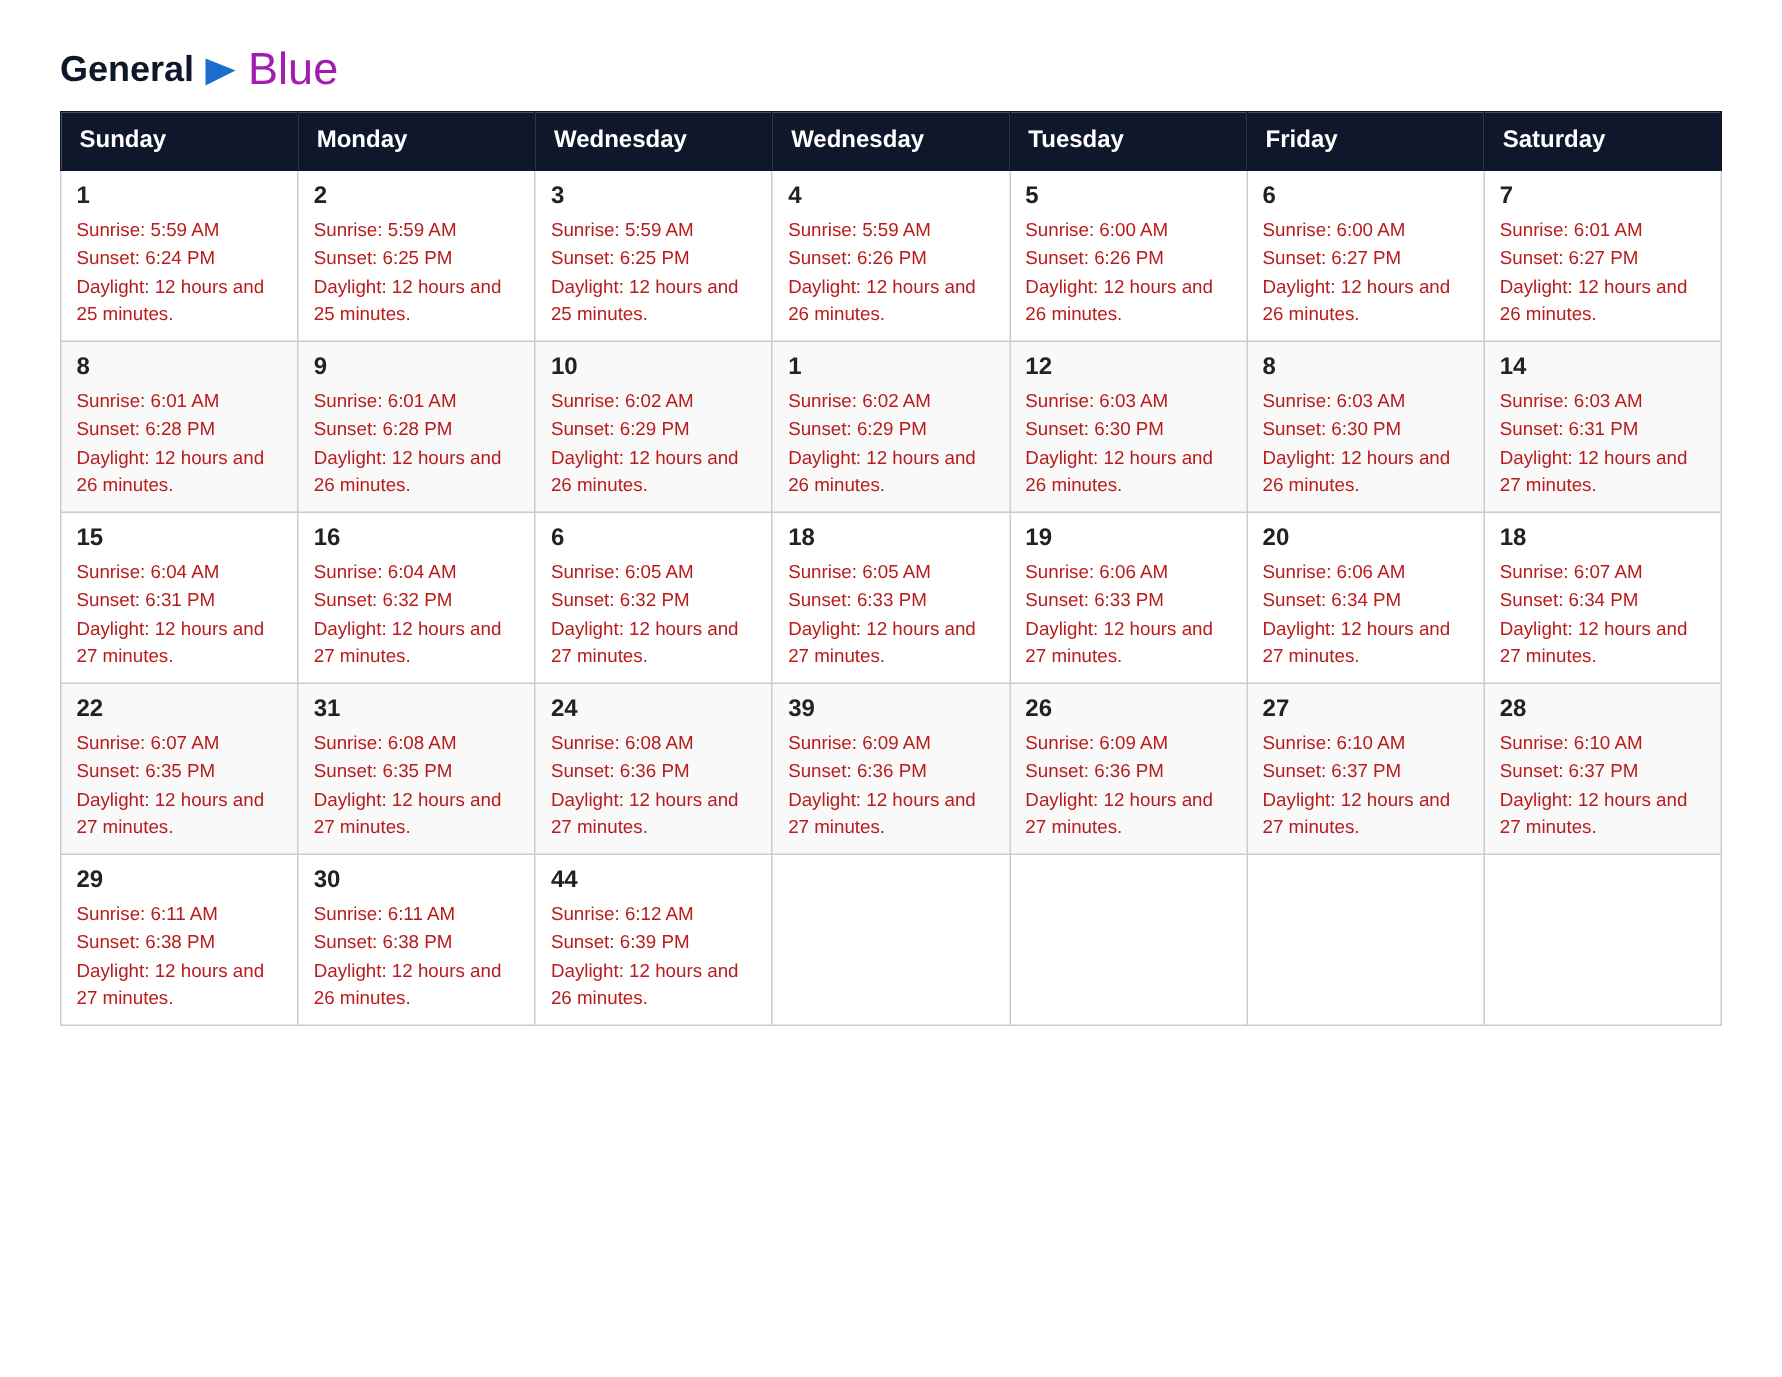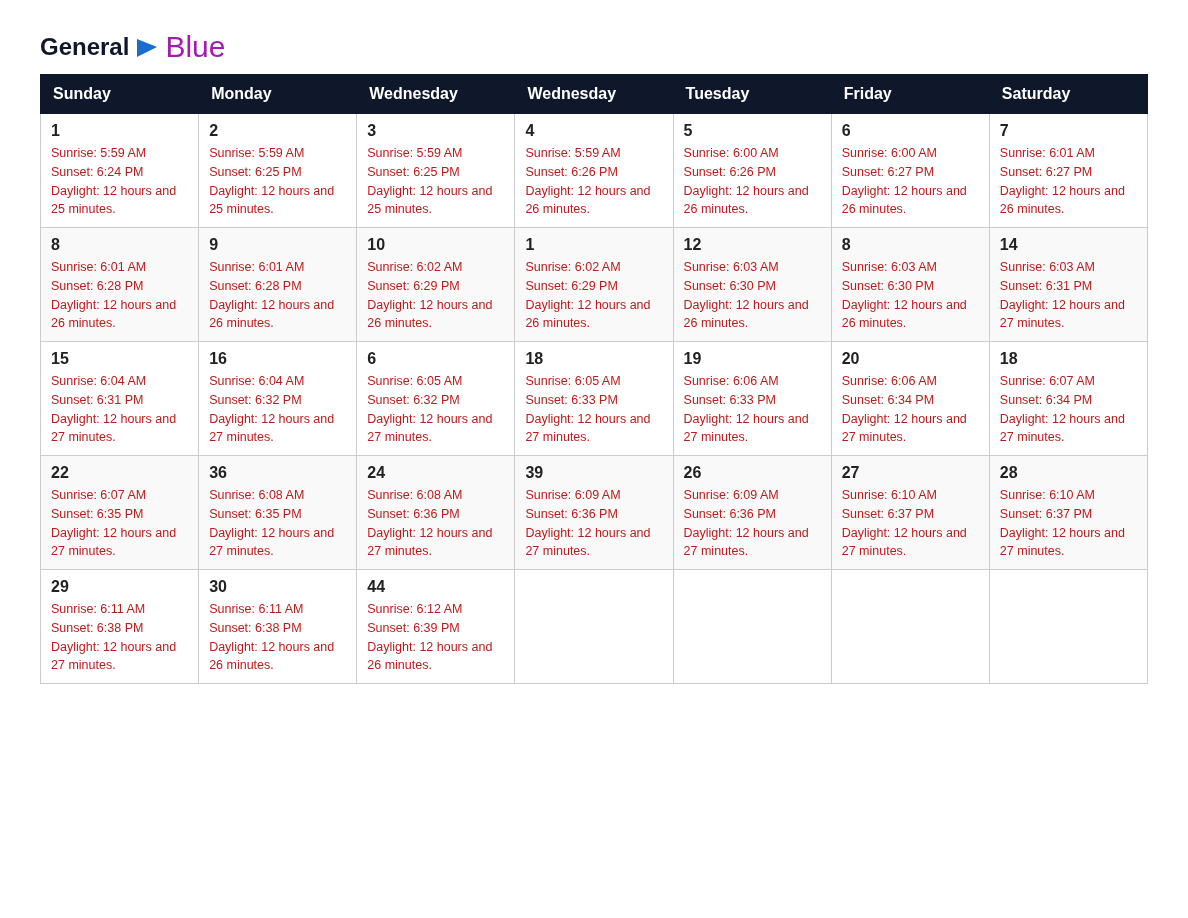"36" span.day-number { text: 36 -> 31 }
